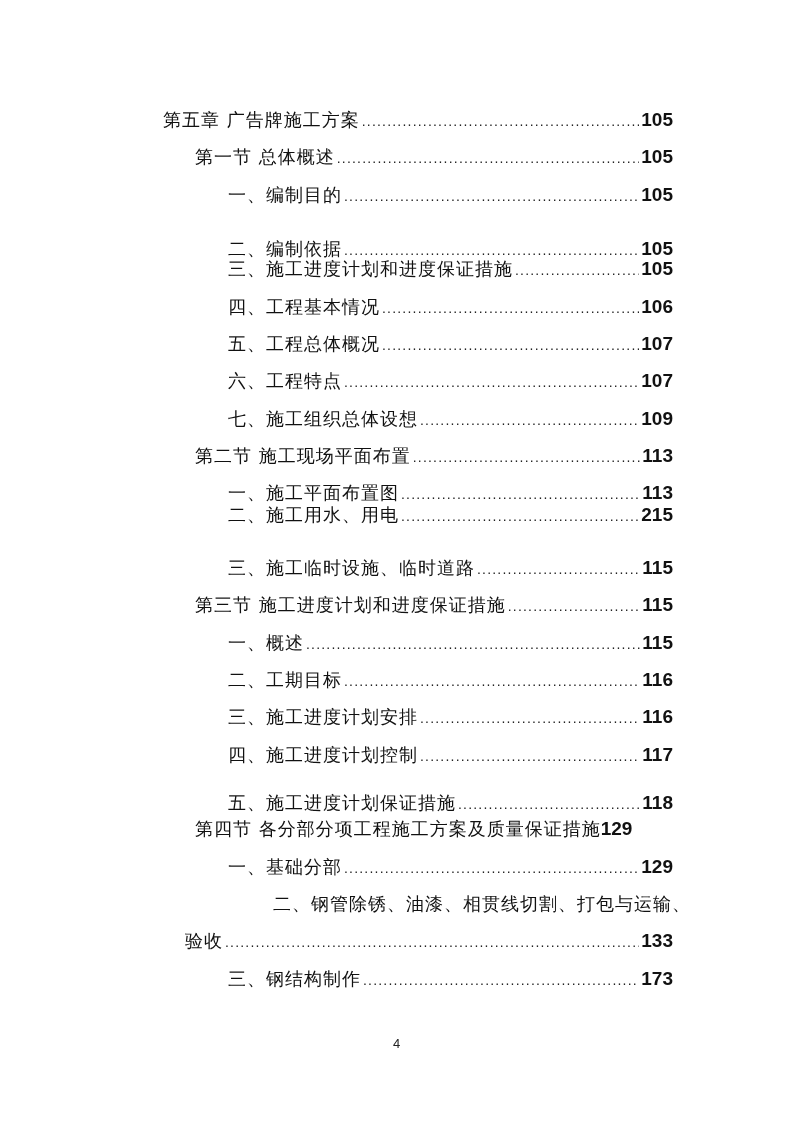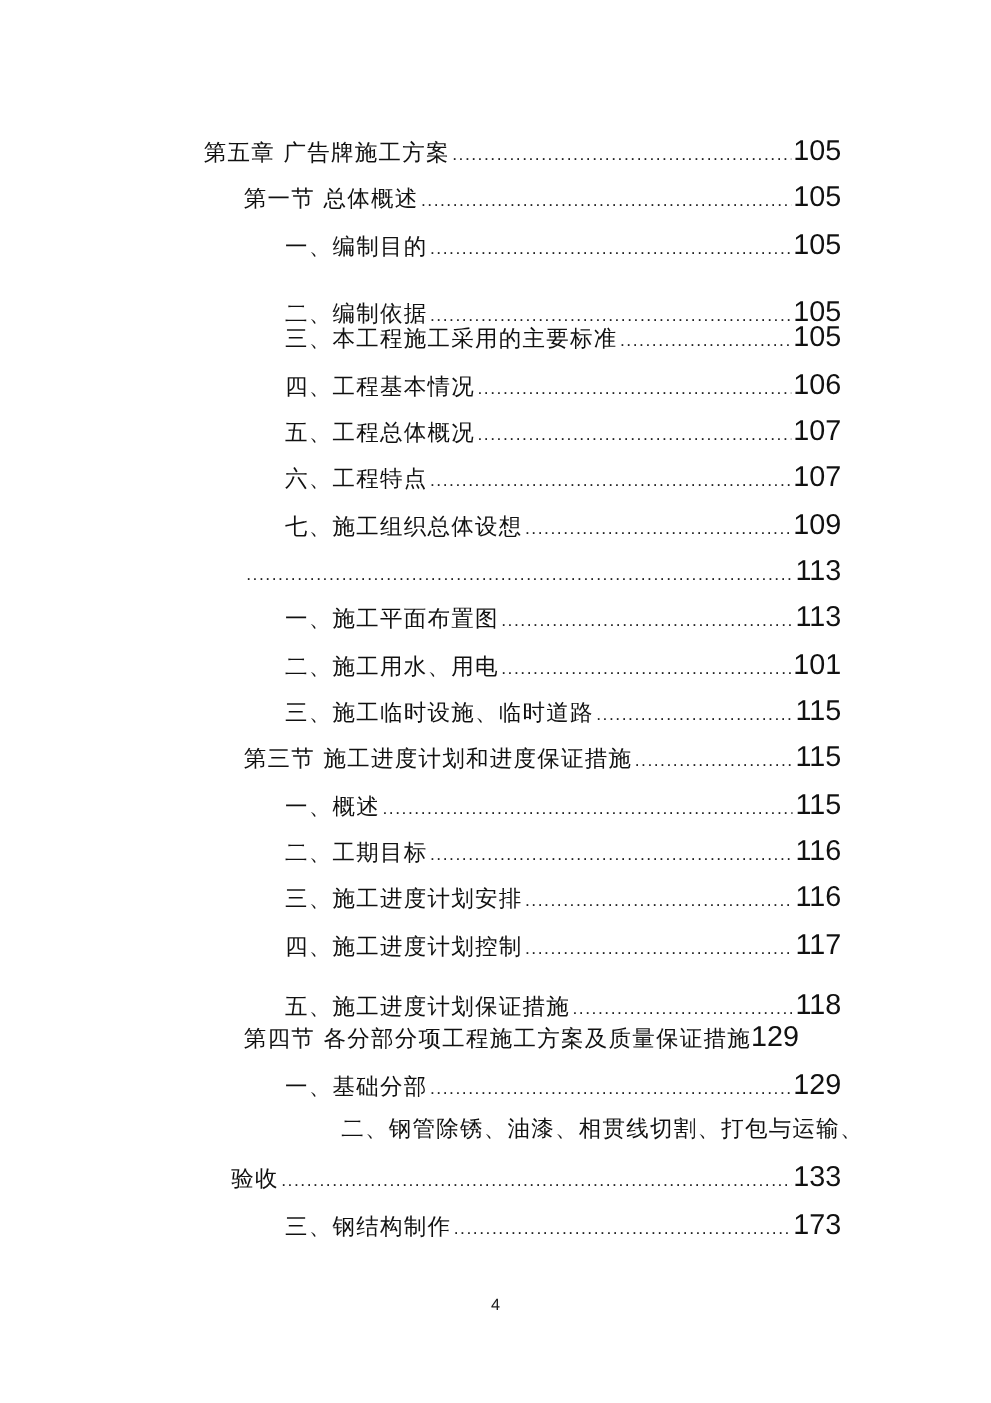"105" .row .page { font-size: 23px -> 19px; font-weight: none -> bold }
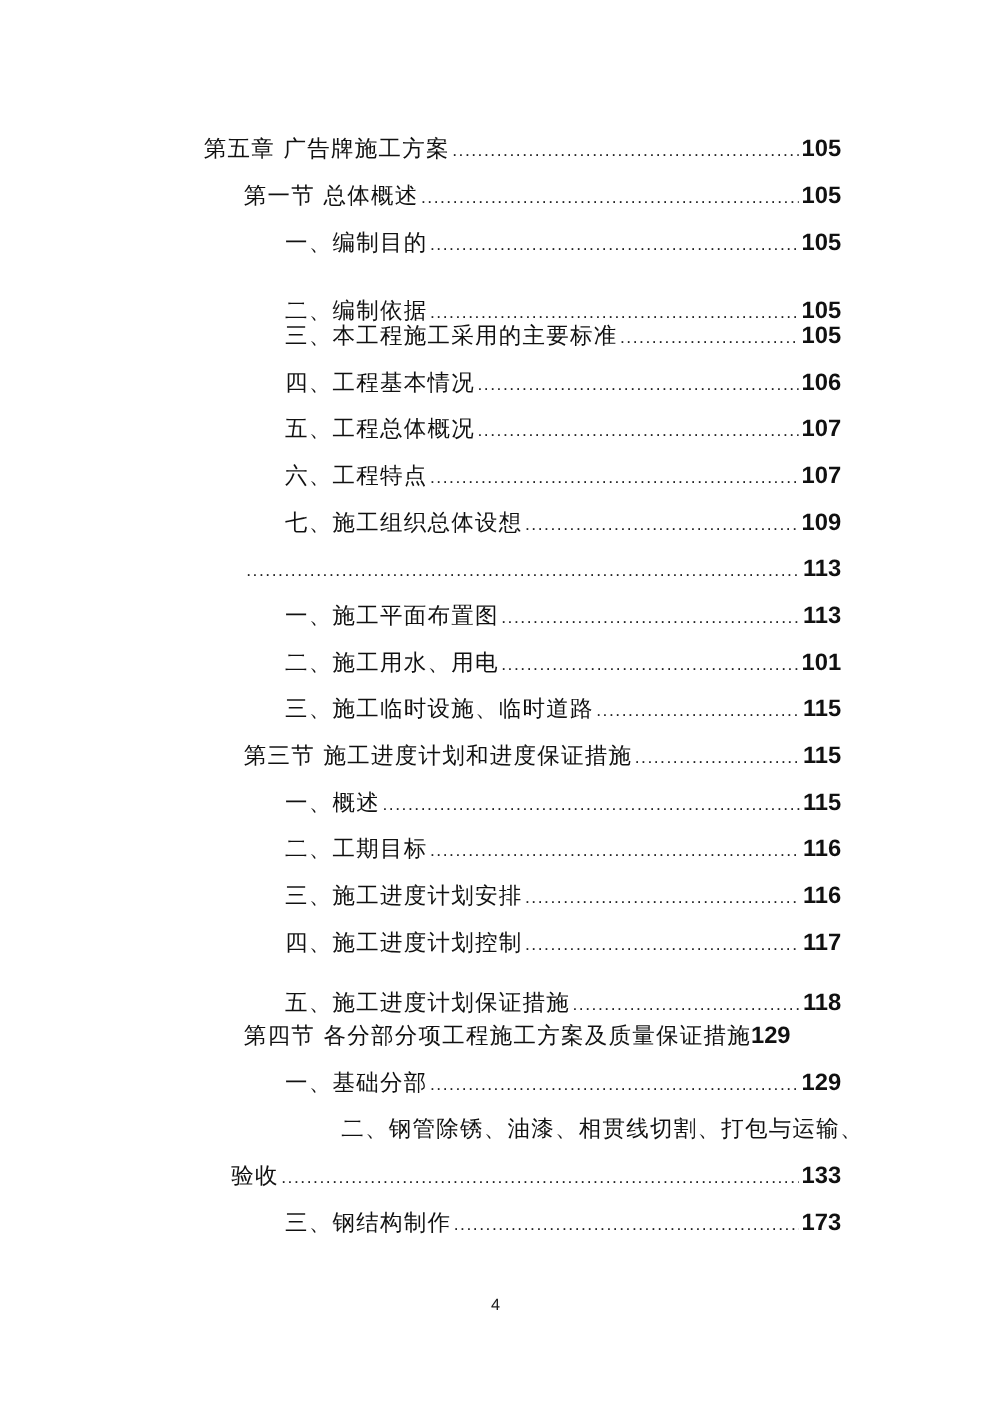"三、本工程施工采用的主要标准" span.label { text: 本工程施工采用的主要标准 -> 施工进度计划和进度保证措施 }
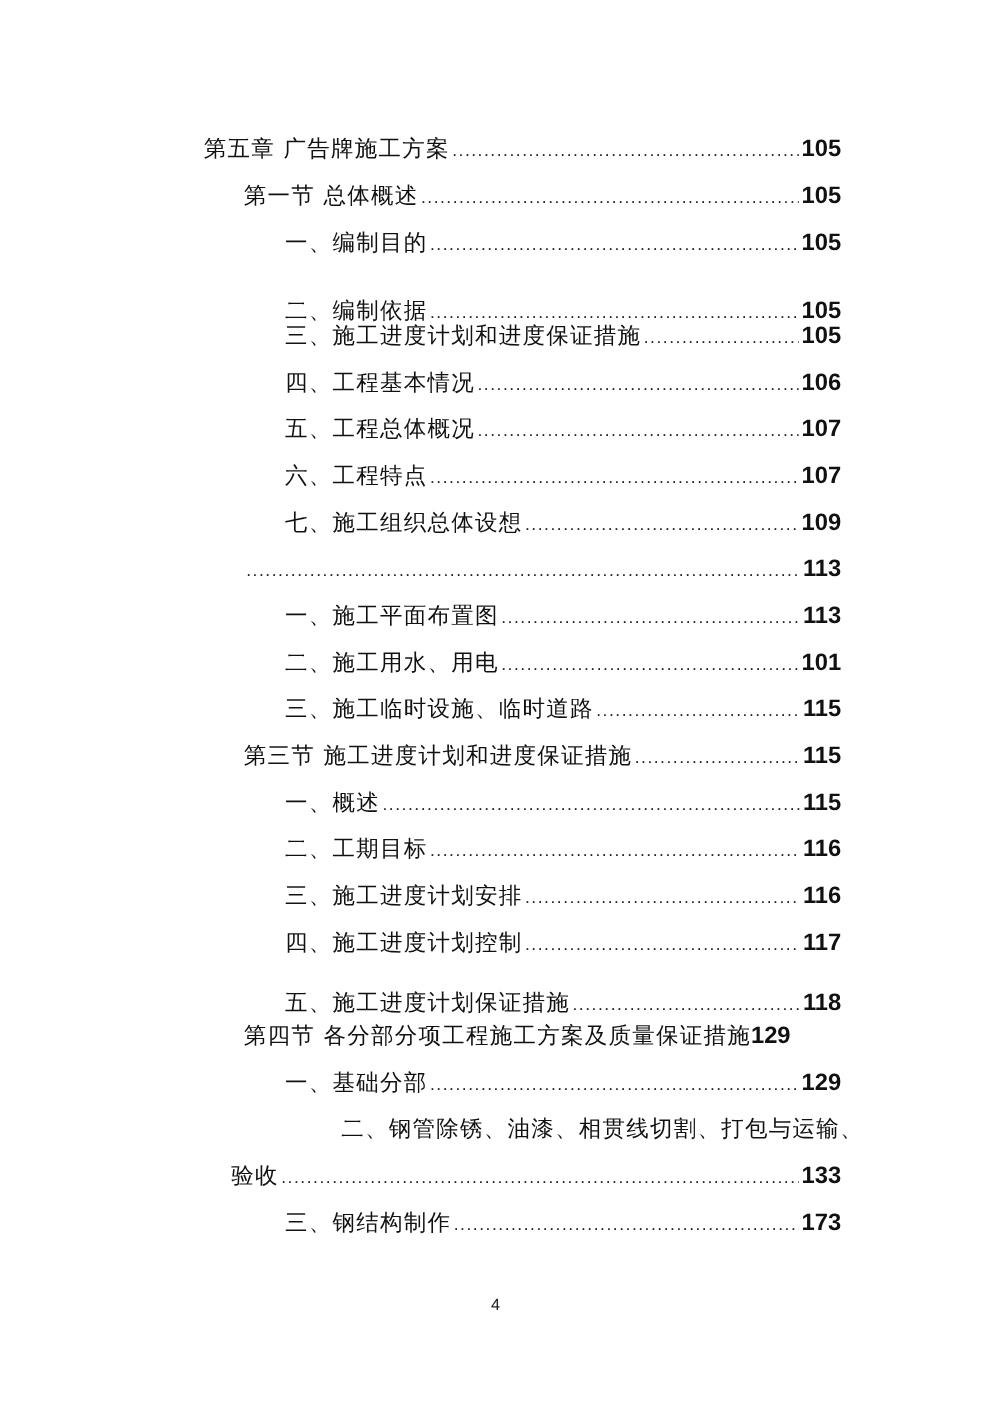"第二节 施工现场平面布置" span.label { html: none -> <span>第二节 施工现场平面布置</span> }
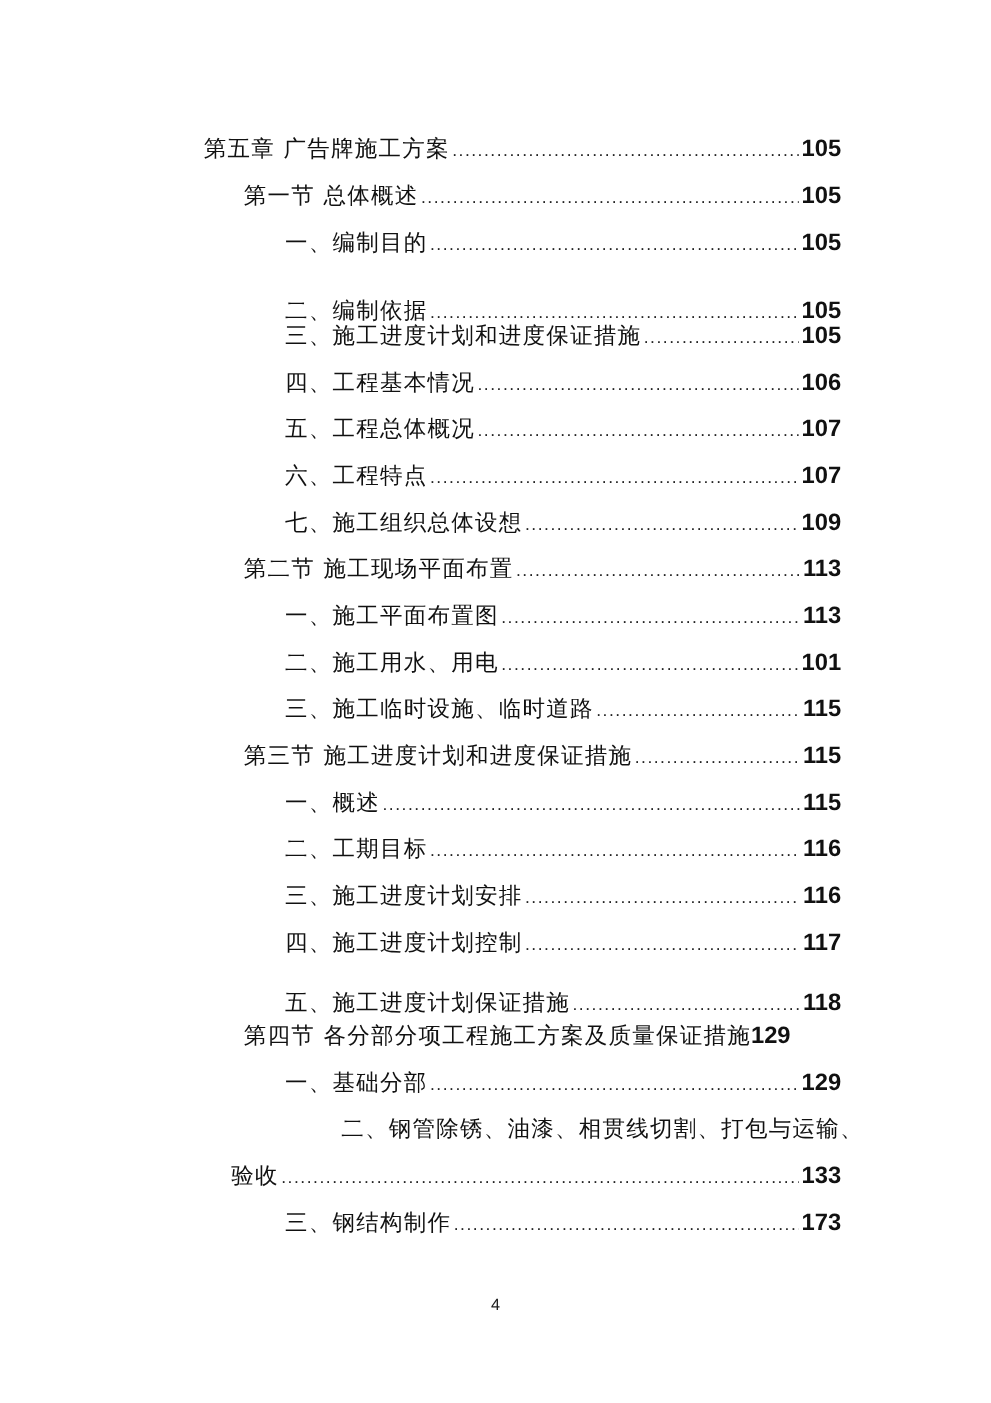"二、施工用水、用电" div.row { top: 416px -> 400px }
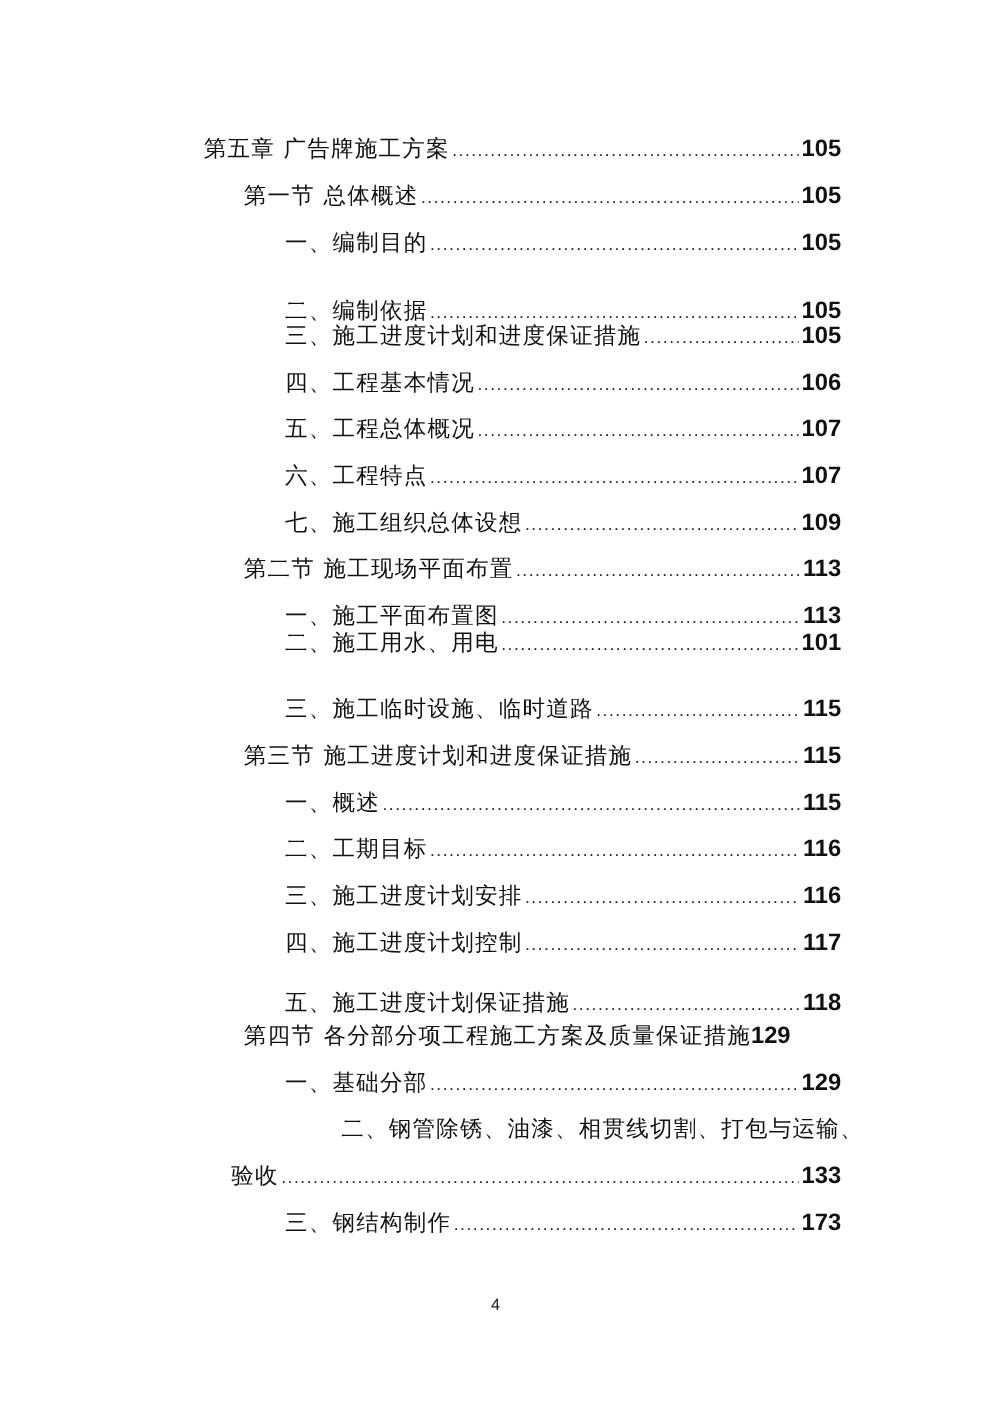"101" span.page { text: 101 -> 215 }
